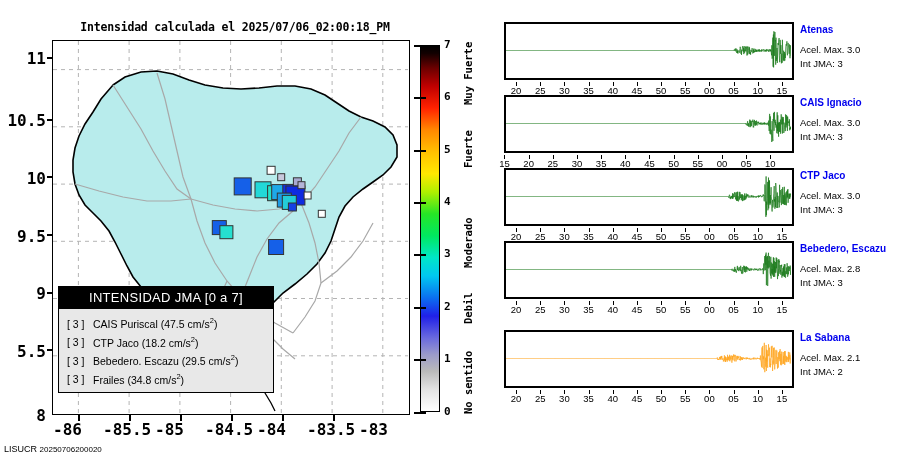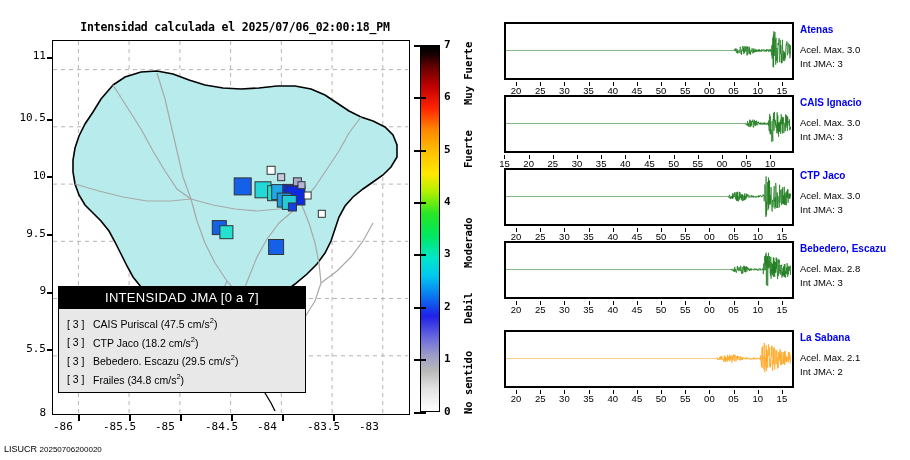"11" .axis-label { font-size: 11px -> 16px; font-weight: normal -> bold }
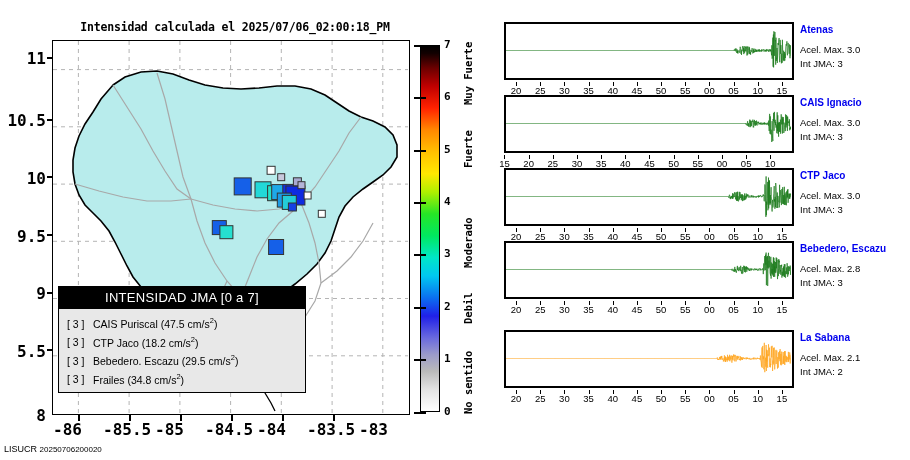"INTENSIDAD JMA [0 a 7]" #legend-box { width: 248px -> 216px }
